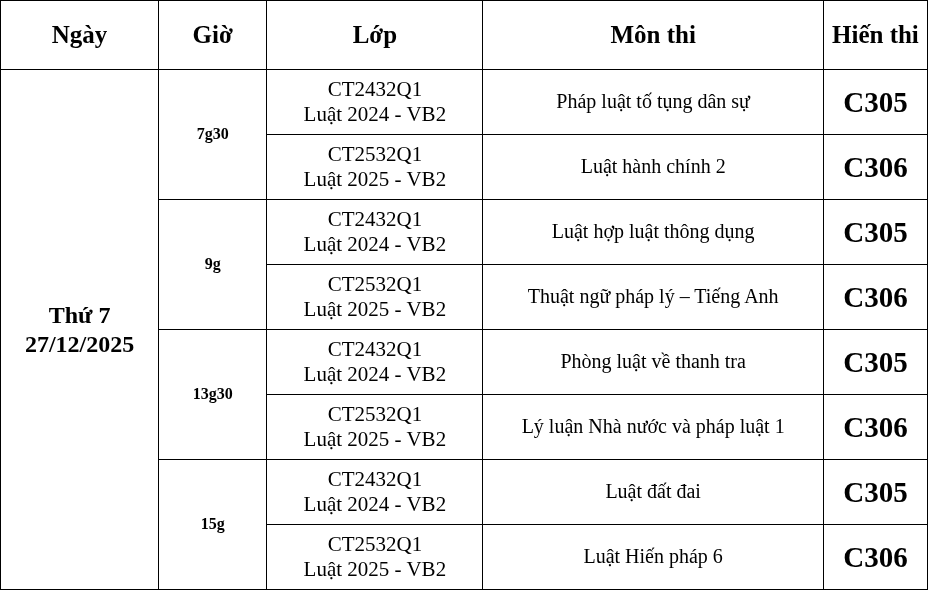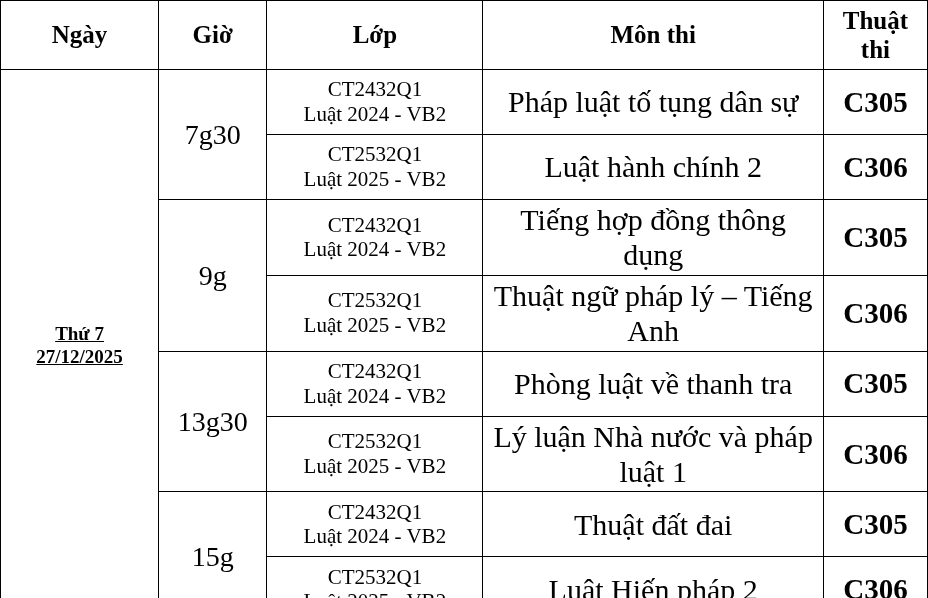"Thuật thi" th { text: Thuật -> Hiến }
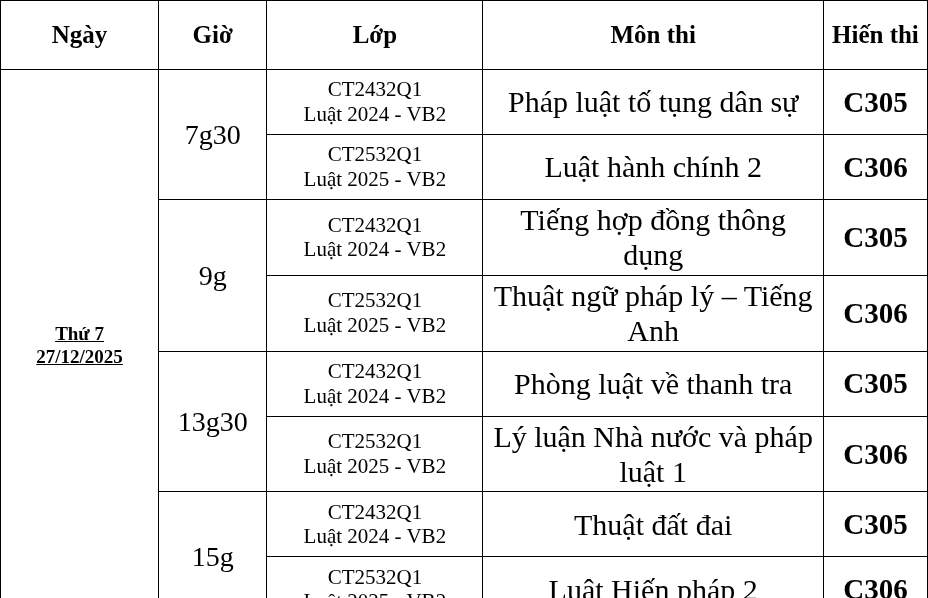"Pháp luật tố tụng dân" td.subject-cell { font-size: 30px -> 20px }
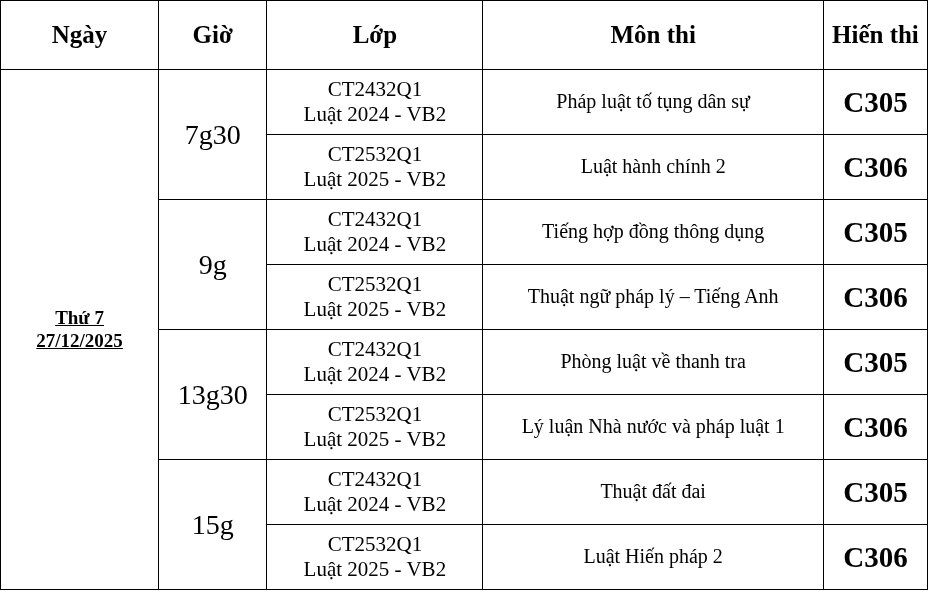"7g30" td.time-cell { font-size: 28px -> 16px; font-weight: normal -> bold }
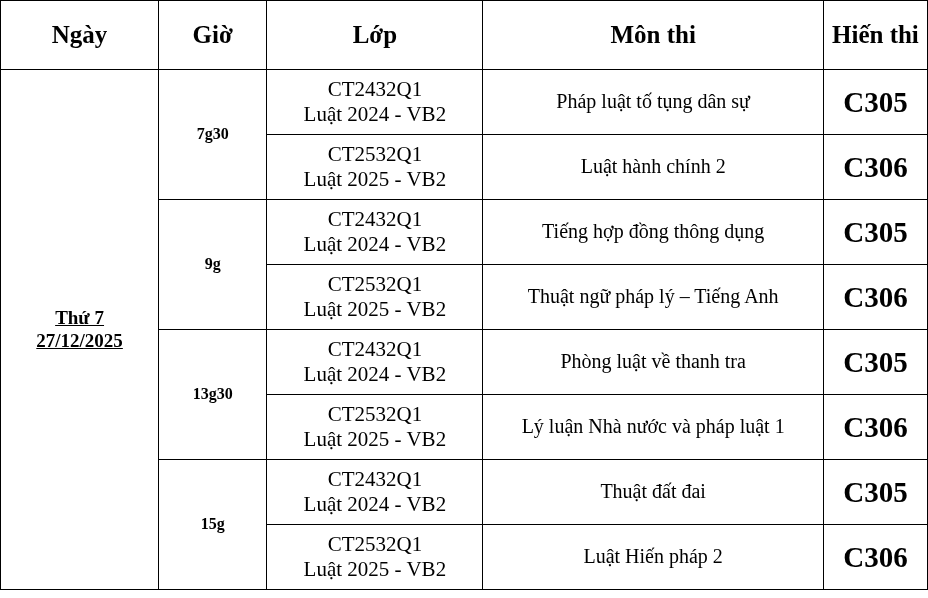"Tiếng hợp đồng thông dụng" td.subject-cell { text: Tiếng hợp đồng -> Luật hợp luật }
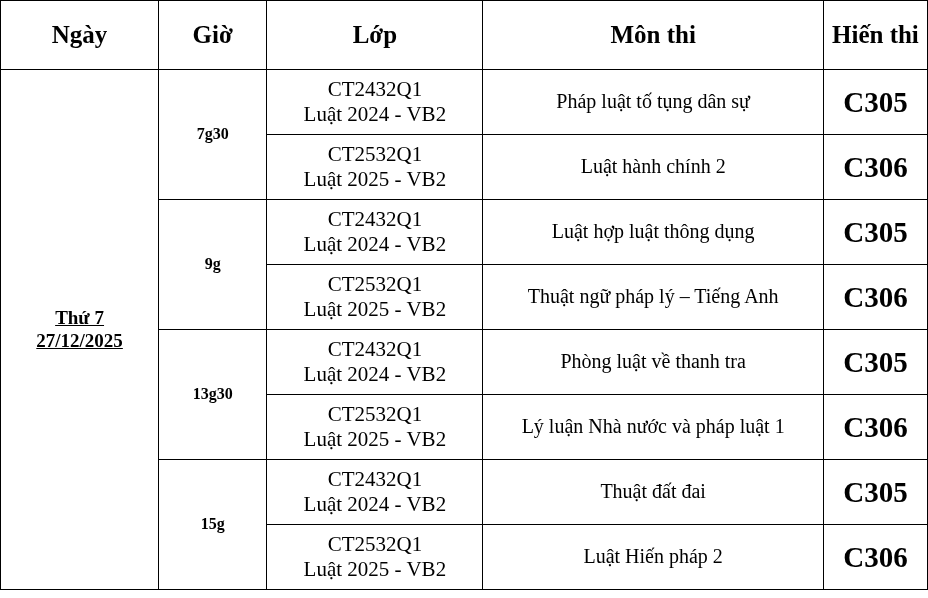"Thứ 7" td.date-cell { font-size: 19px -> 24px; text-decoration: underline -> none }
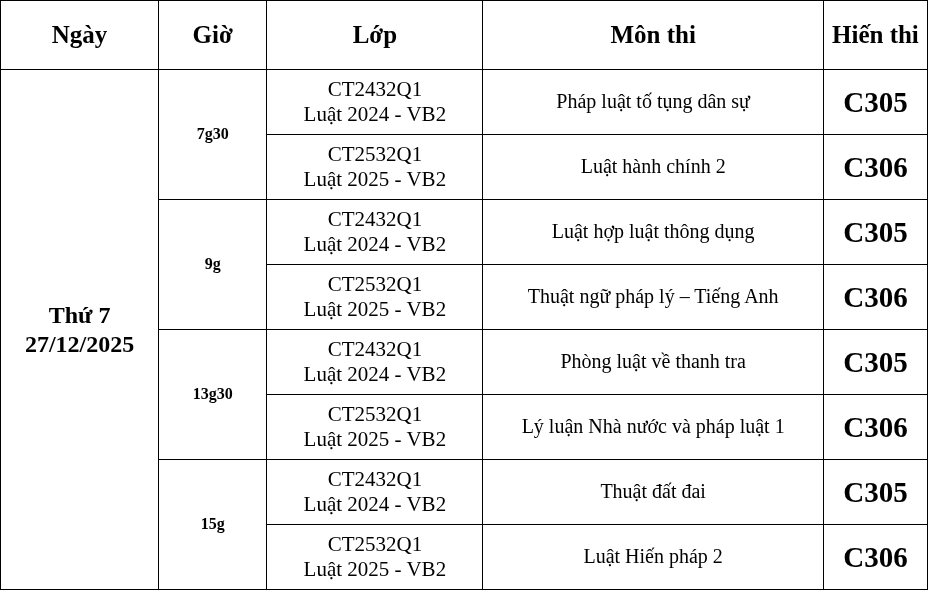"Thuật đất đai" td.subject-cell { text: Thuật -> Luật }
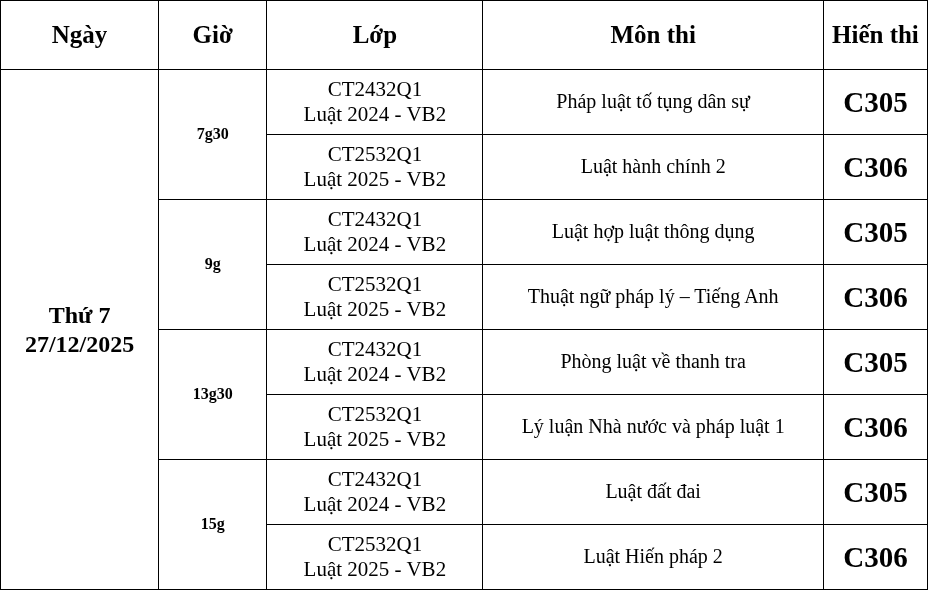"Luật Hiến pháp 2" td.subject-cell { text: 2 -> 6 }
